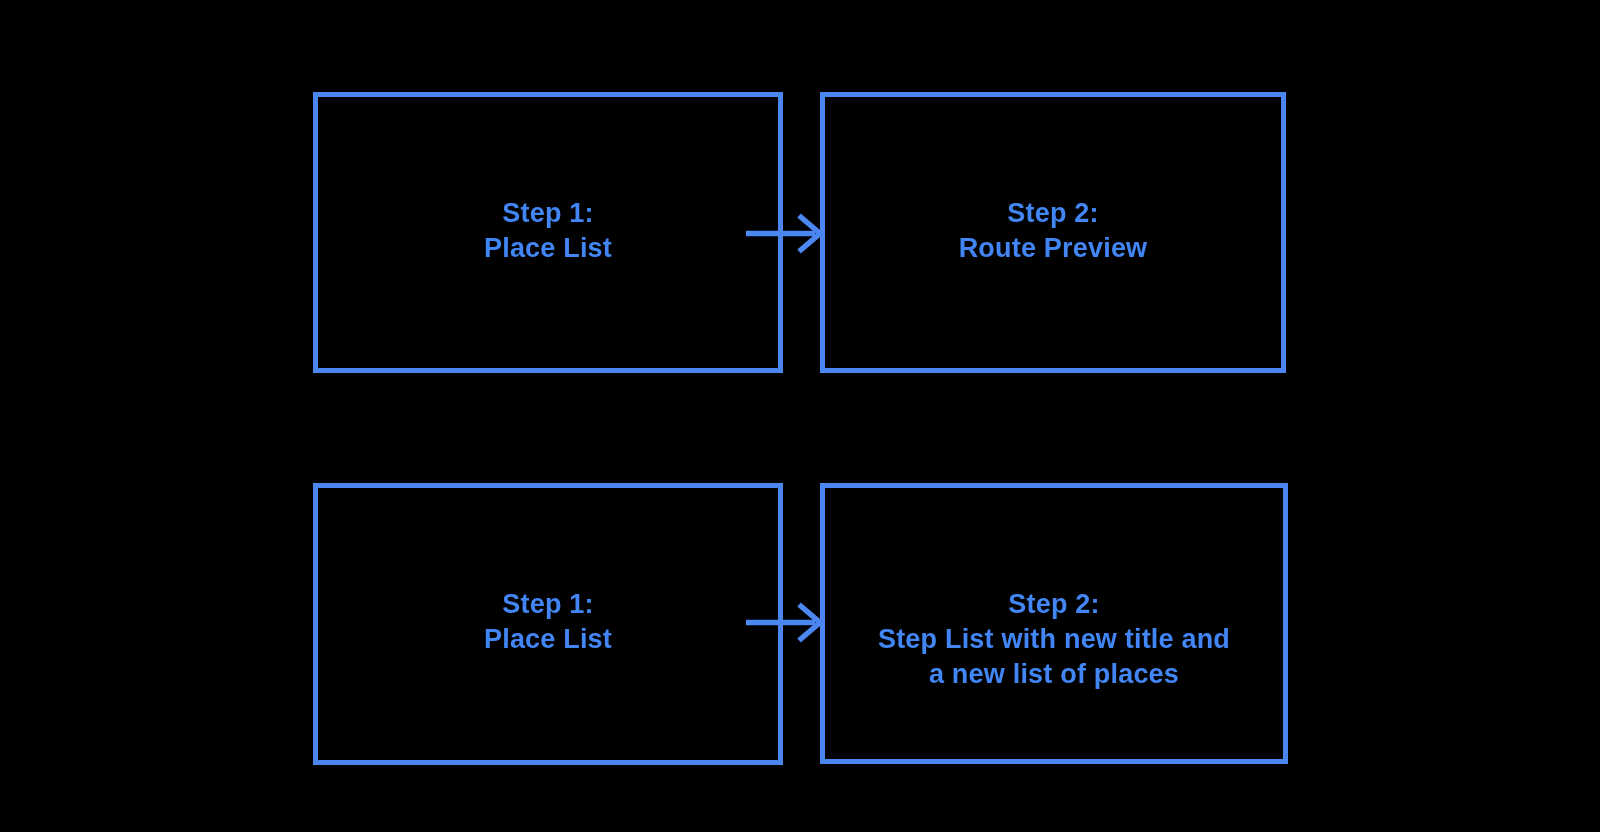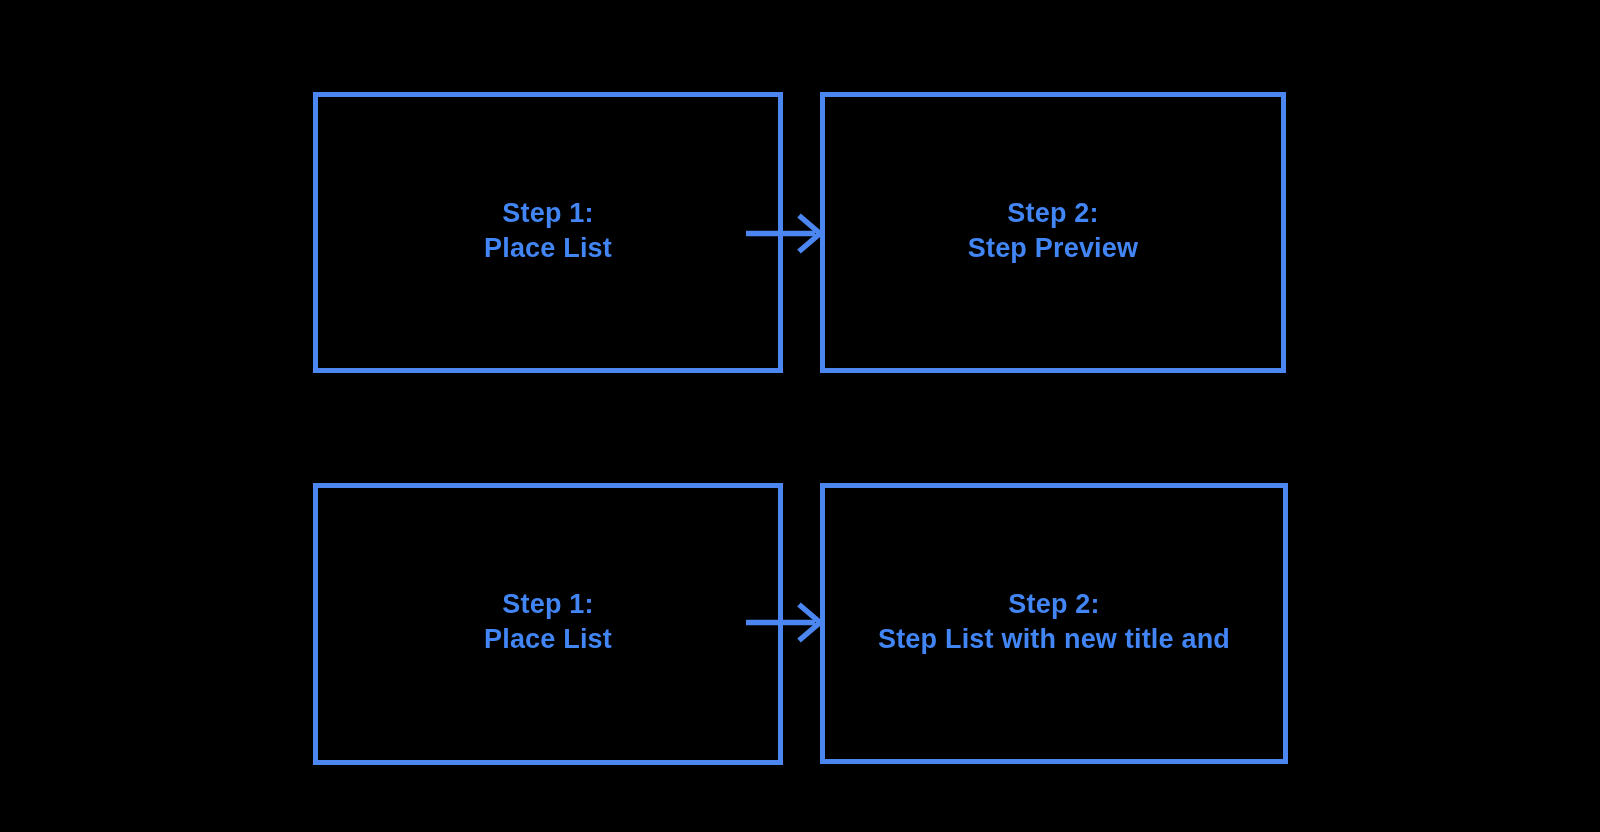"Step Preview" div { text: Step -> Route }
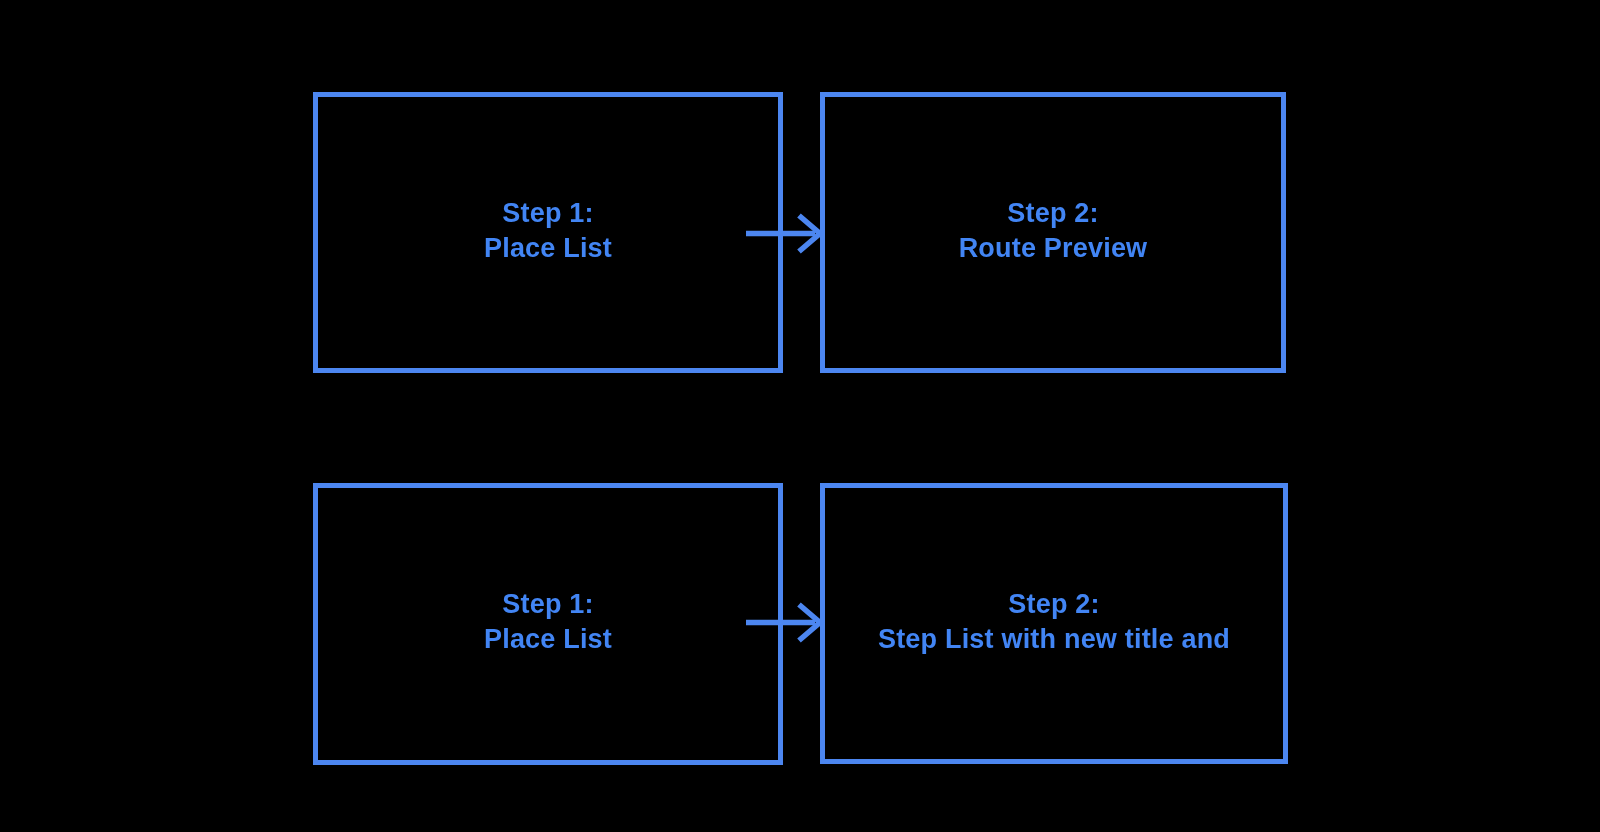"a new list of places" div { html: none -> <div>a new list of places</div> }
